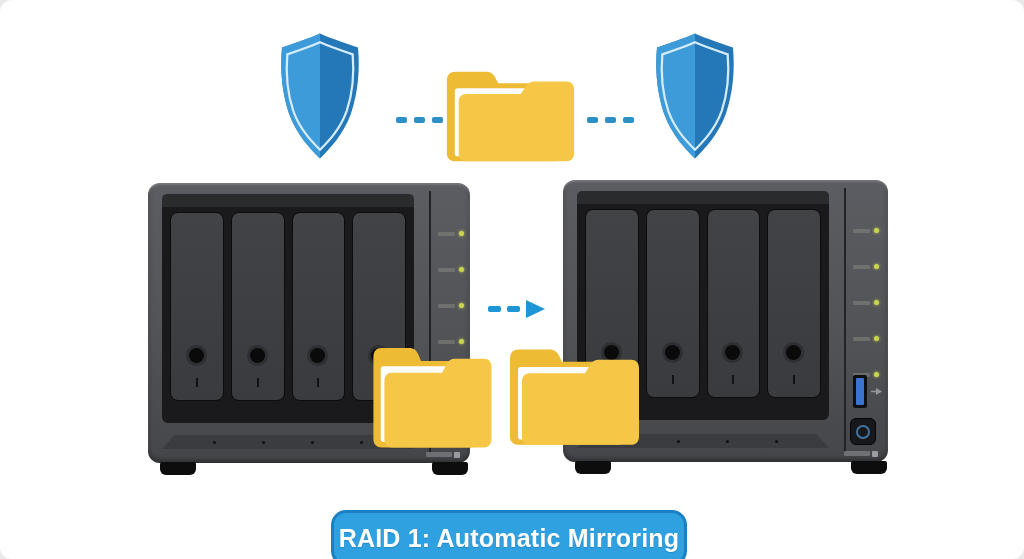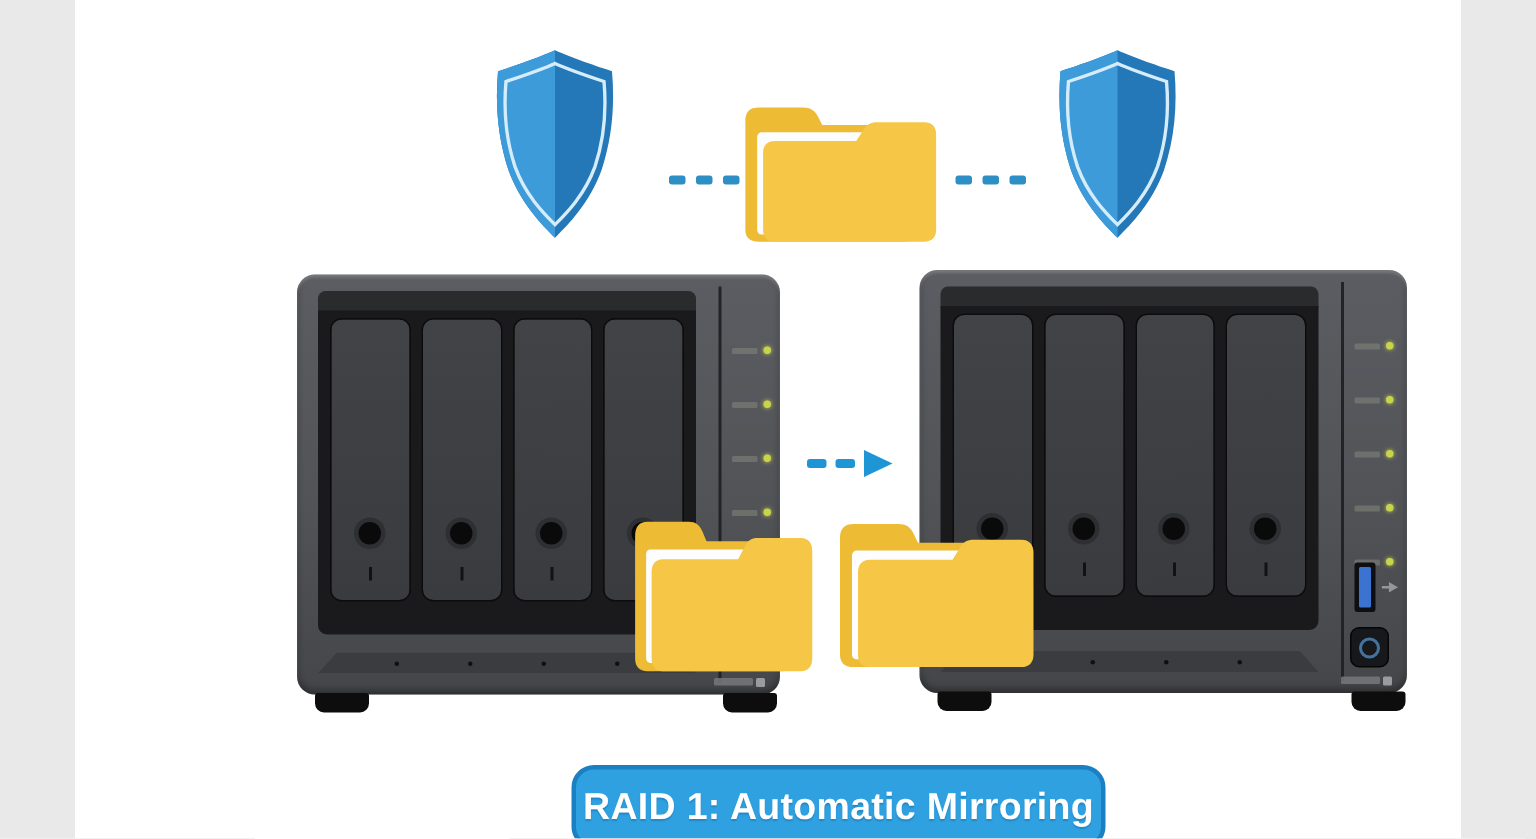"RAID 1: Automatic Mirroring" #stage { border-radius: none -> 12px; width: 924px -> 1024px }
